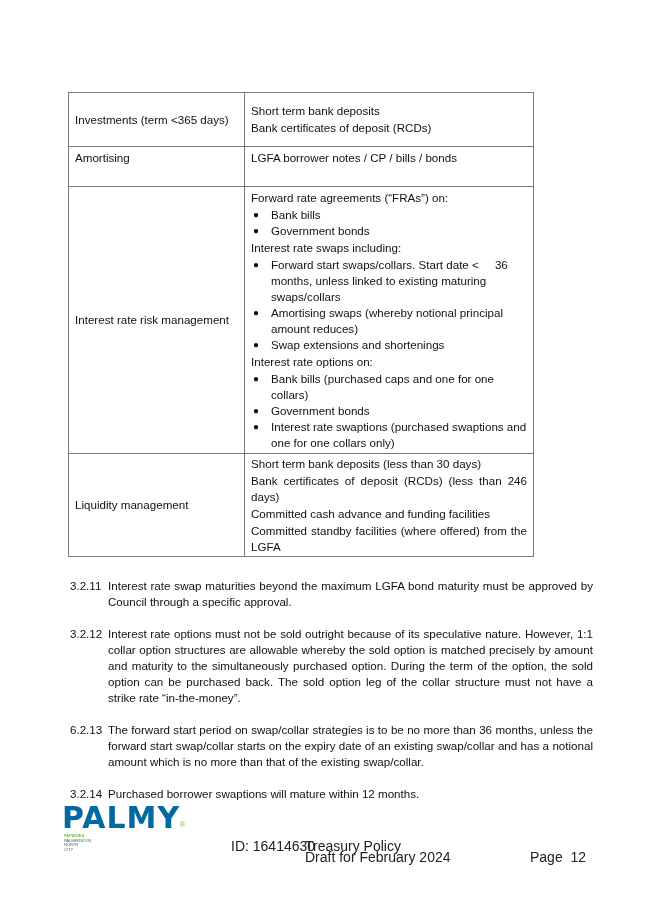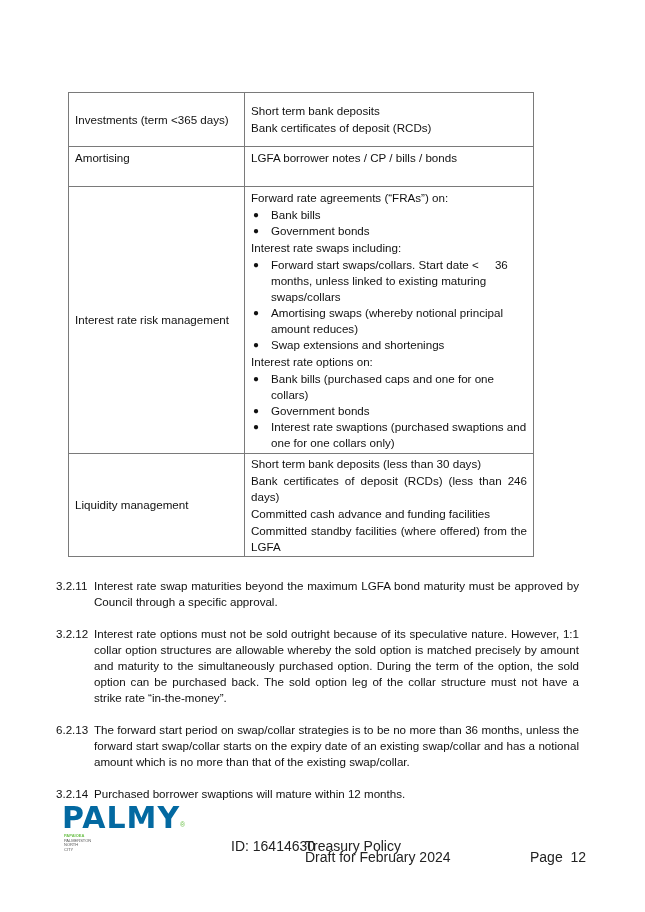"3.2.11" .clauses { left: 56px -> 70px }
